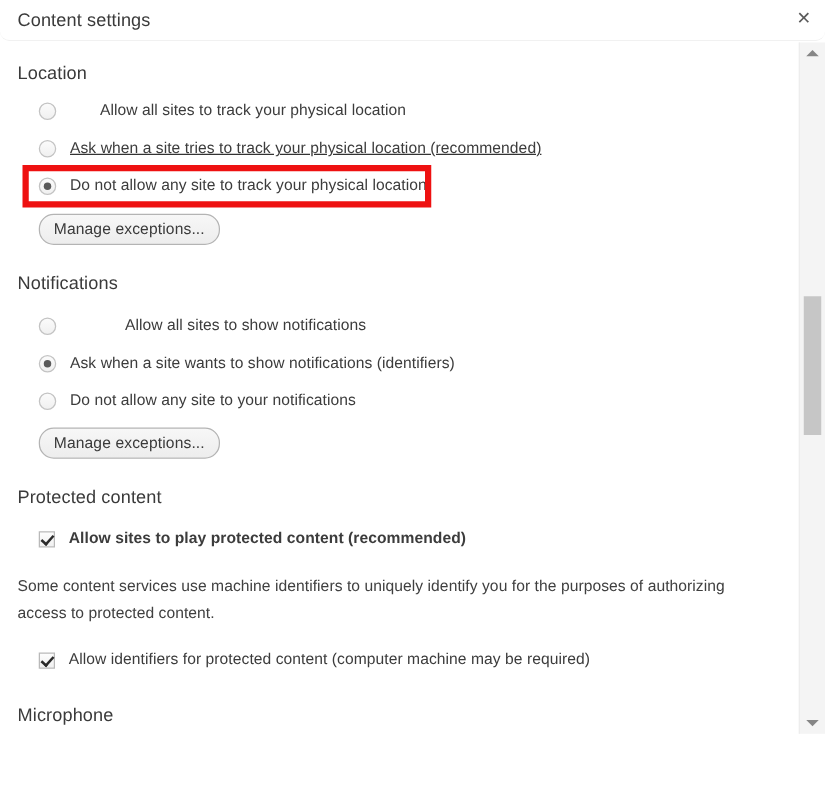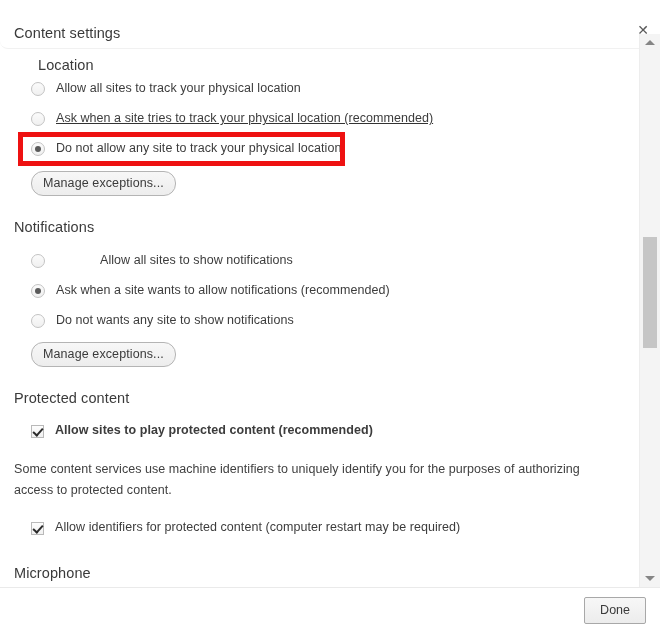"Content settings" .header { top: 16px -> 0 }
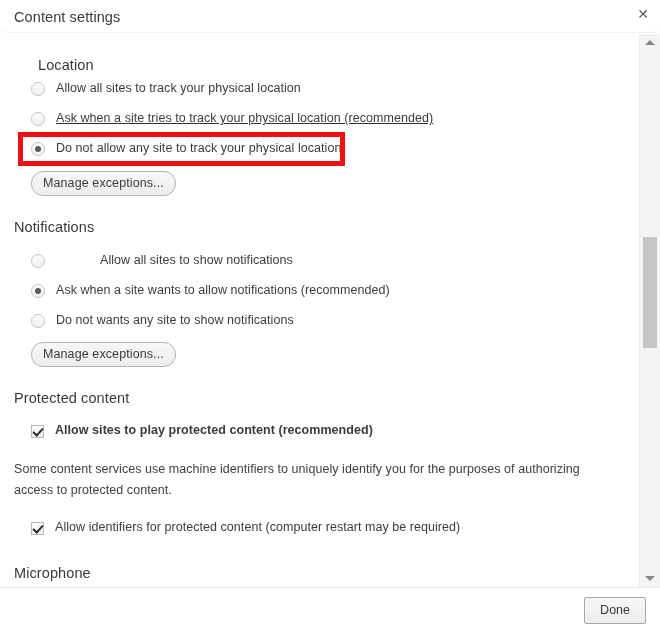"Location" div.section-heading { margin-left: 24px -> none; top: 23px -> 17px }
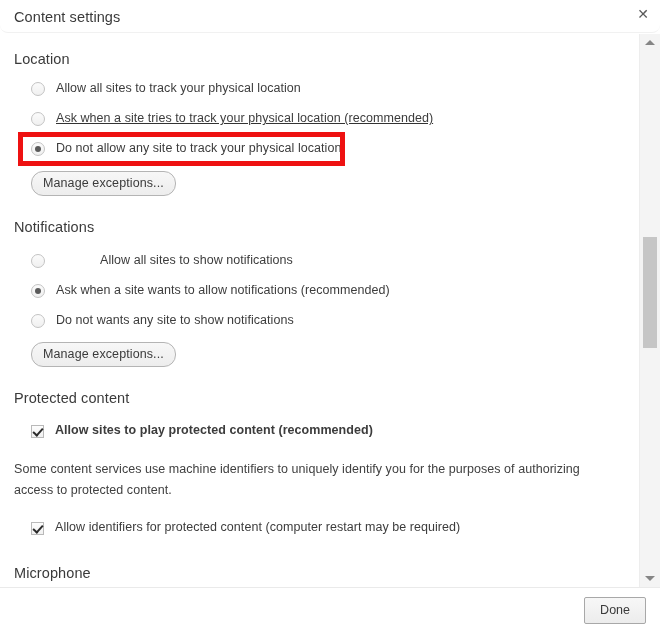"Allow all sites to track" div.option-row { gap: none -> 24px }
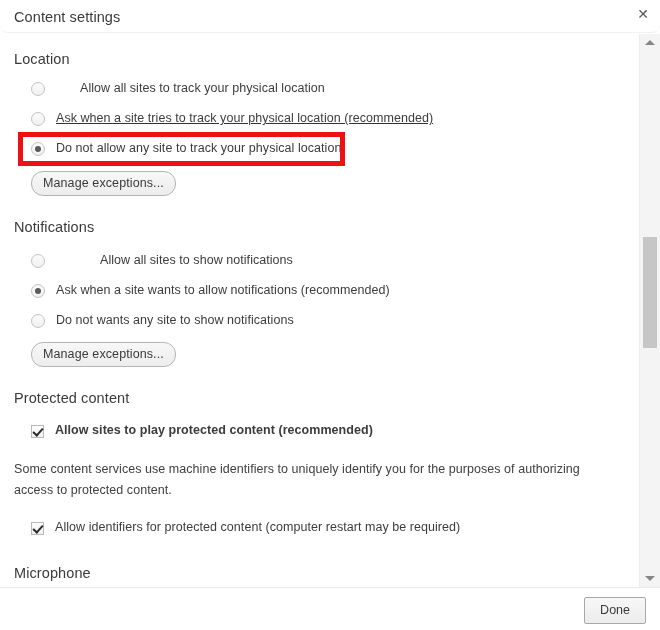"Ask when a site wants" span.option-label { text: allow notifications (recommended -> show notifications (identifiers }
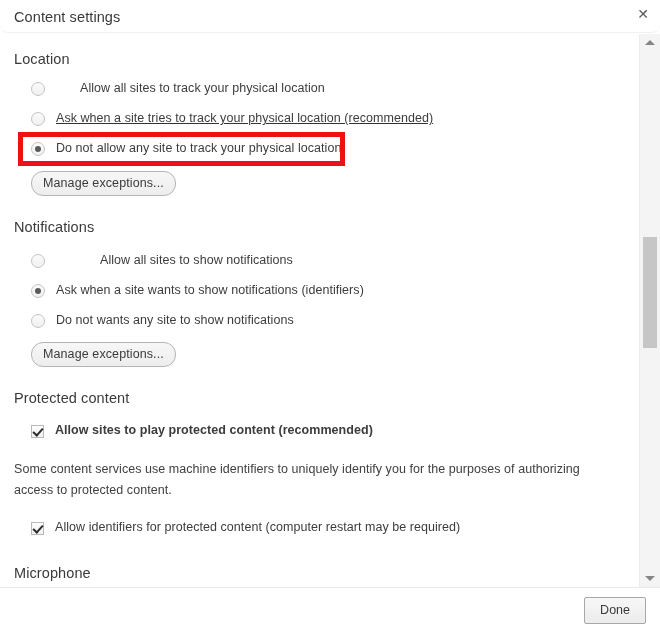"Do not wants any site" span.option-label { text: wants any site to show -> allow any site to your }
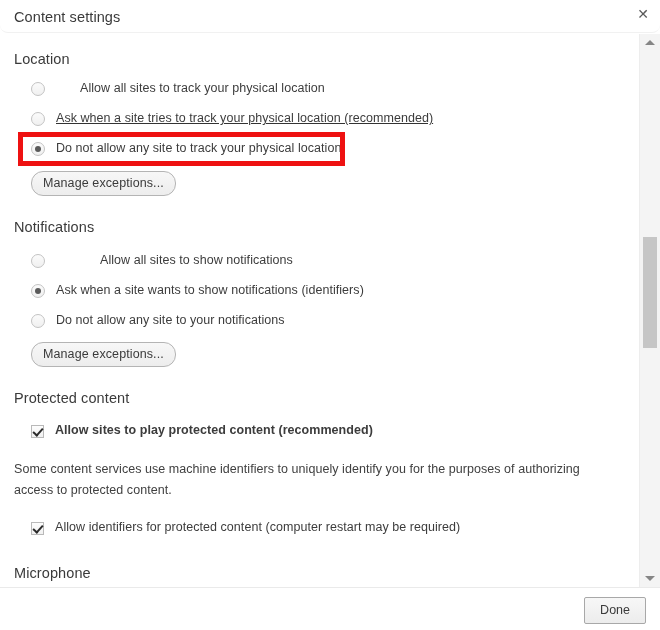"Allow identifiers for protected content" span.option-label { text: restart -> machine }
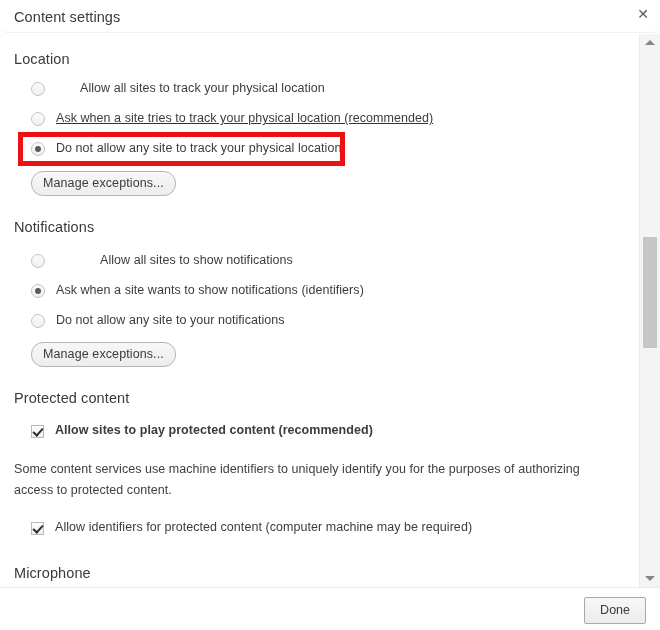"Done" div.footer { html: <div> <div>Done</div> </div> -> none }
